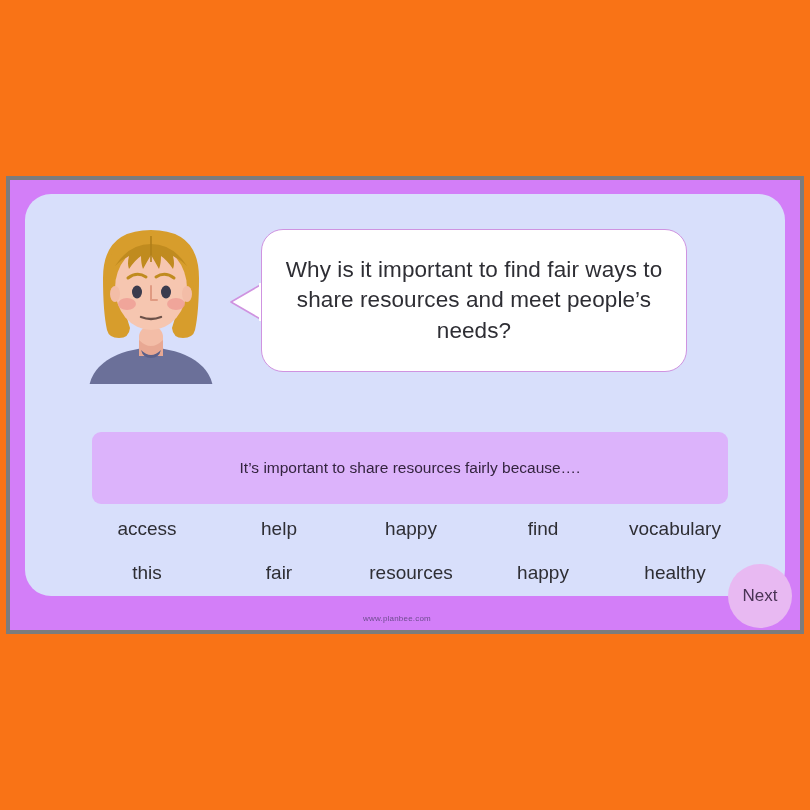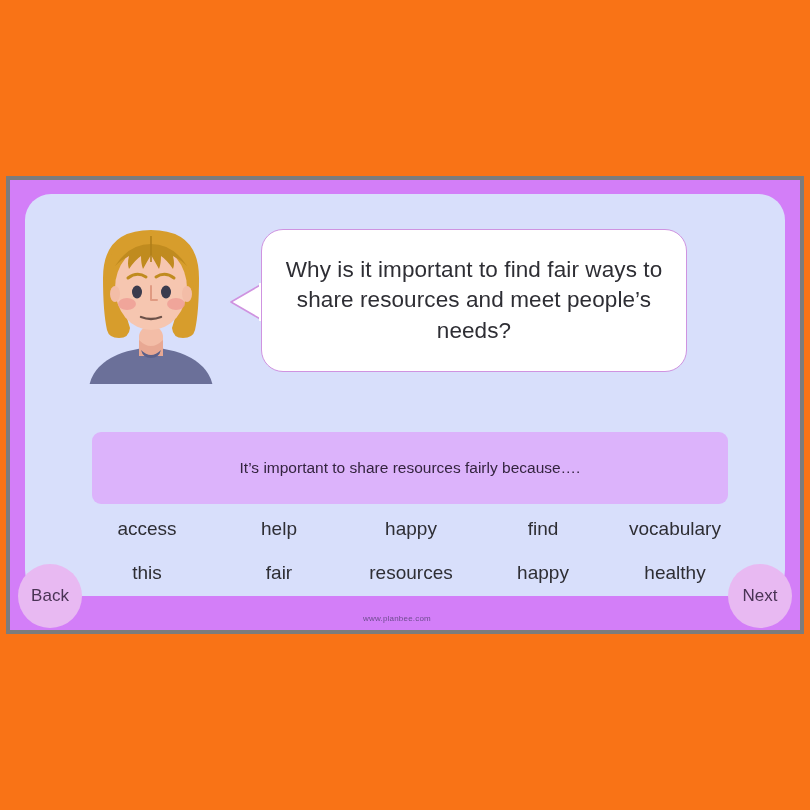"Back" div.nav-btn { html: <div>Back</div> -> none }
